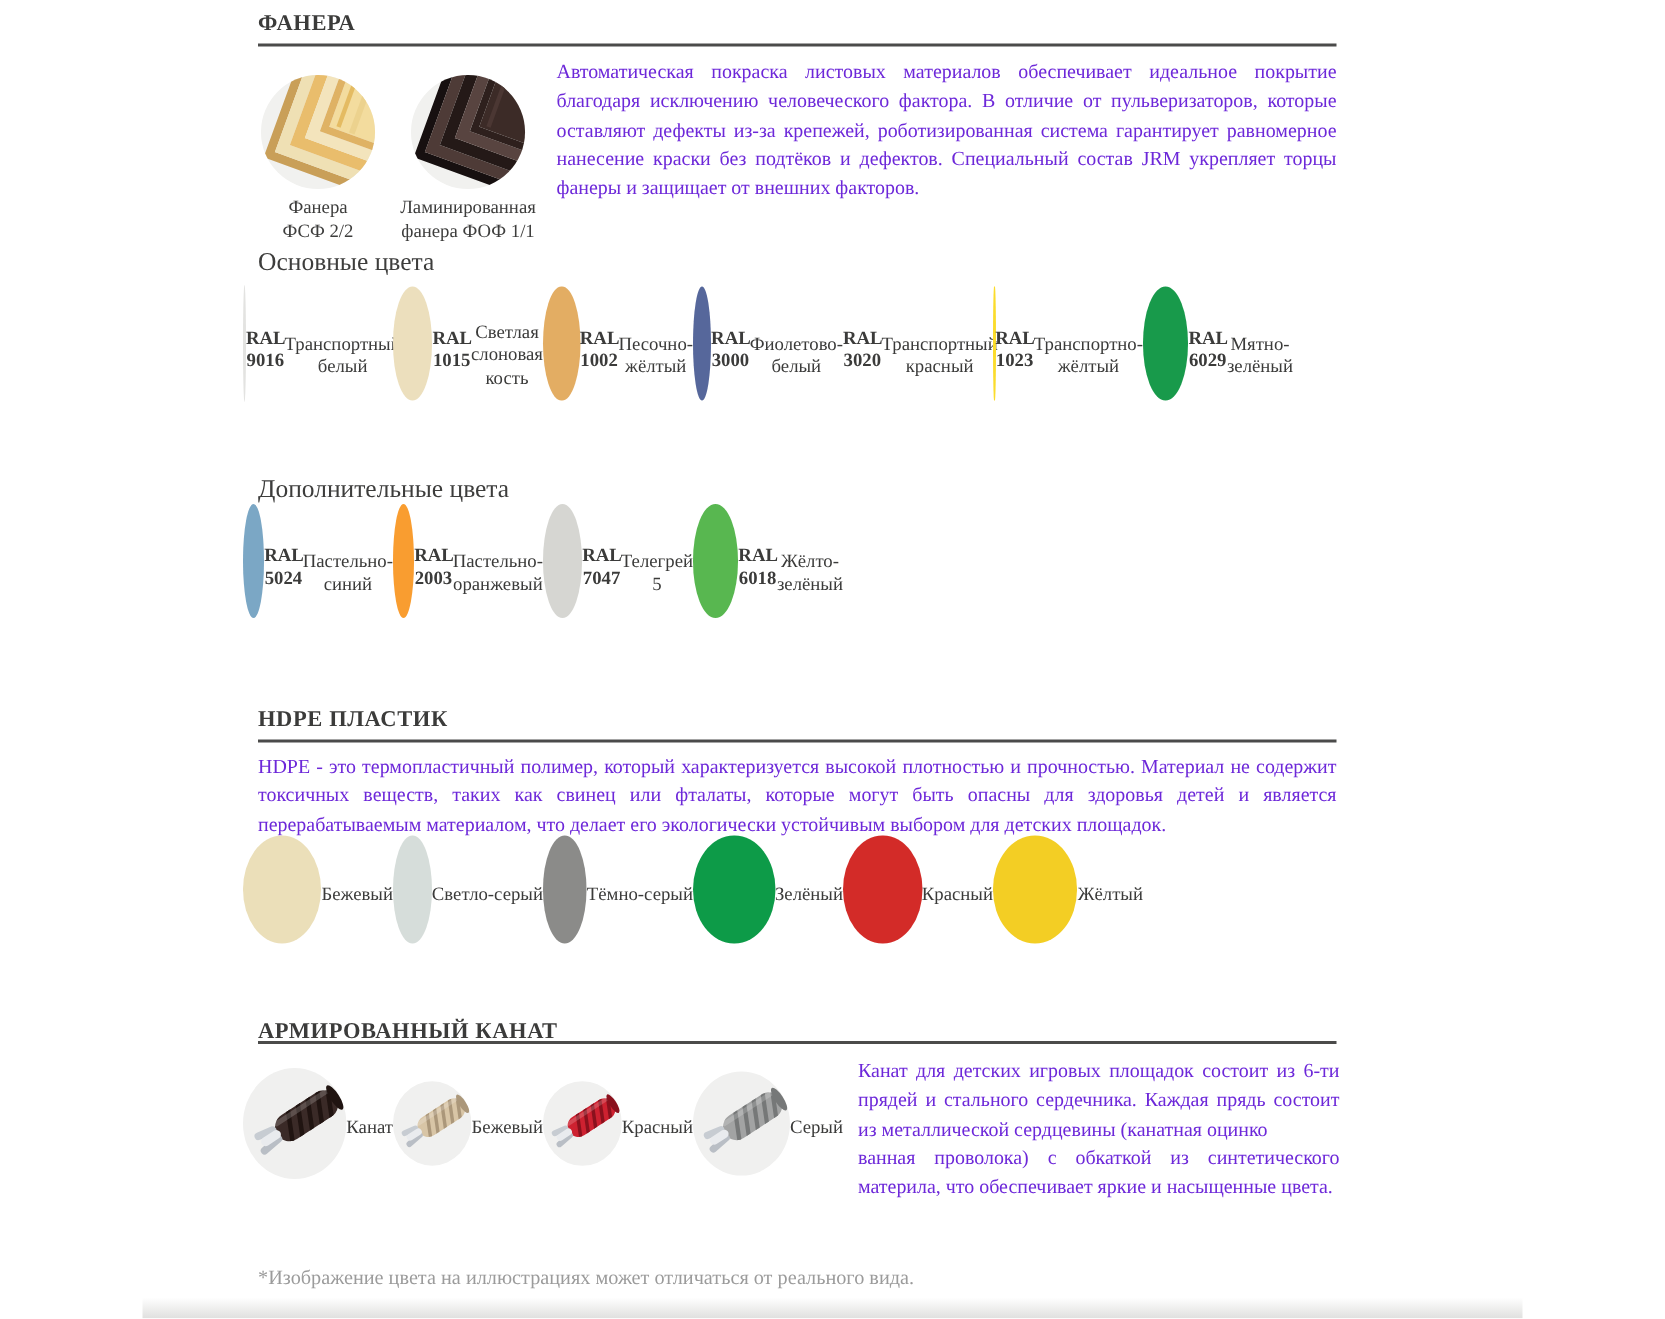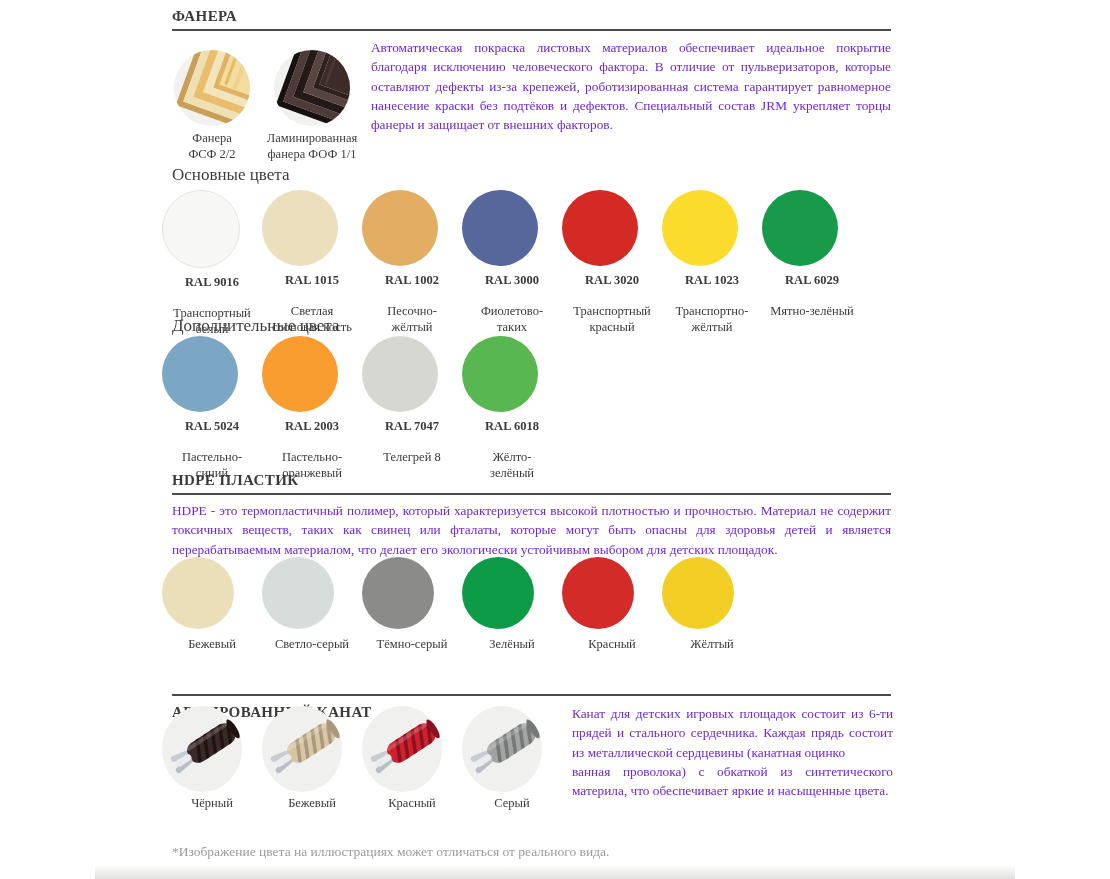"RAL 9016" .cell { align-items: none -> center; flex-direction: column -> row }
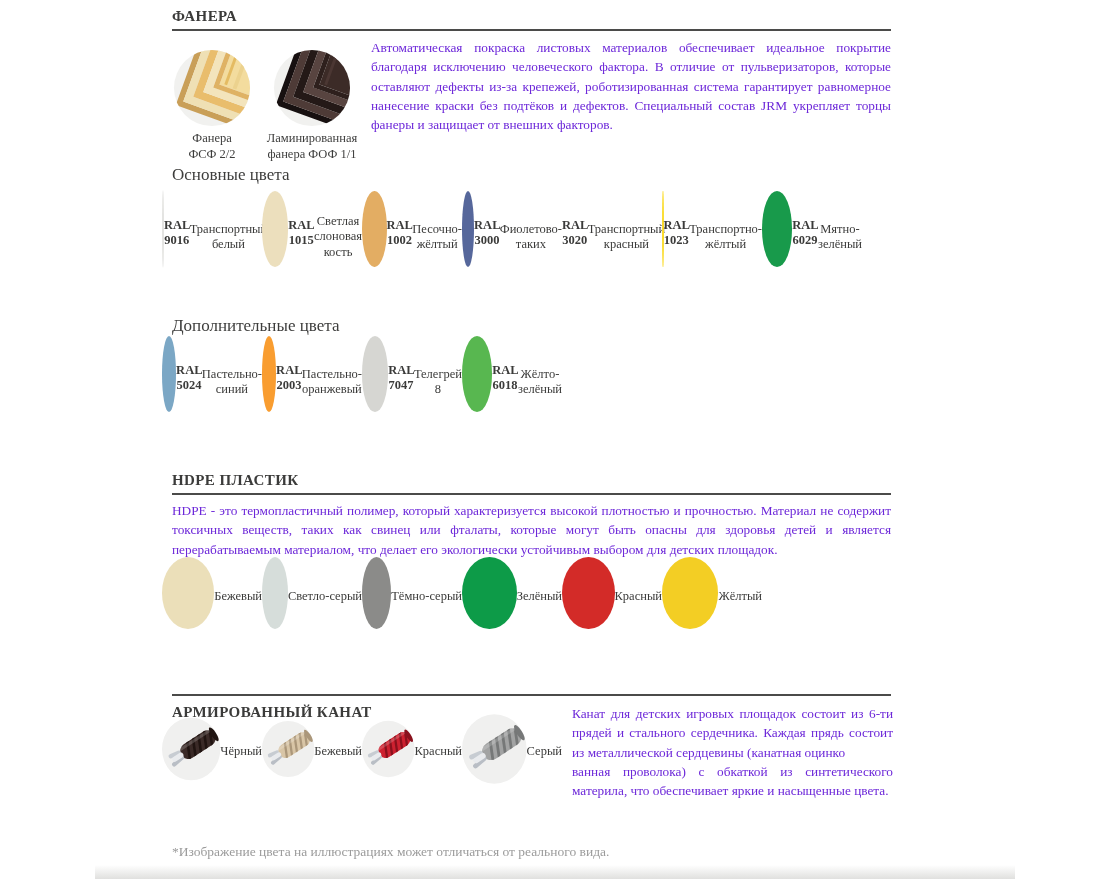"Фиолетово-" div.cname { text: таких -> белый }
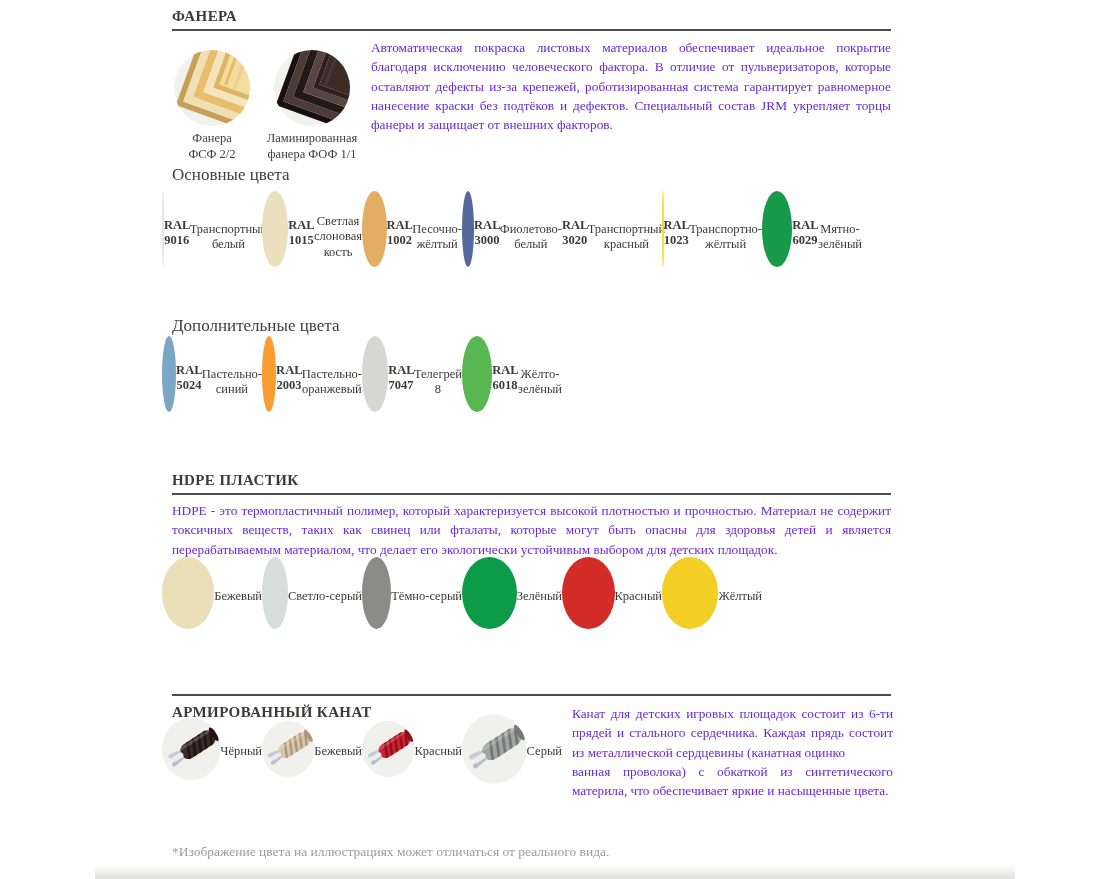"Телегрей 8" div.cname { text: 8 -> 5 }
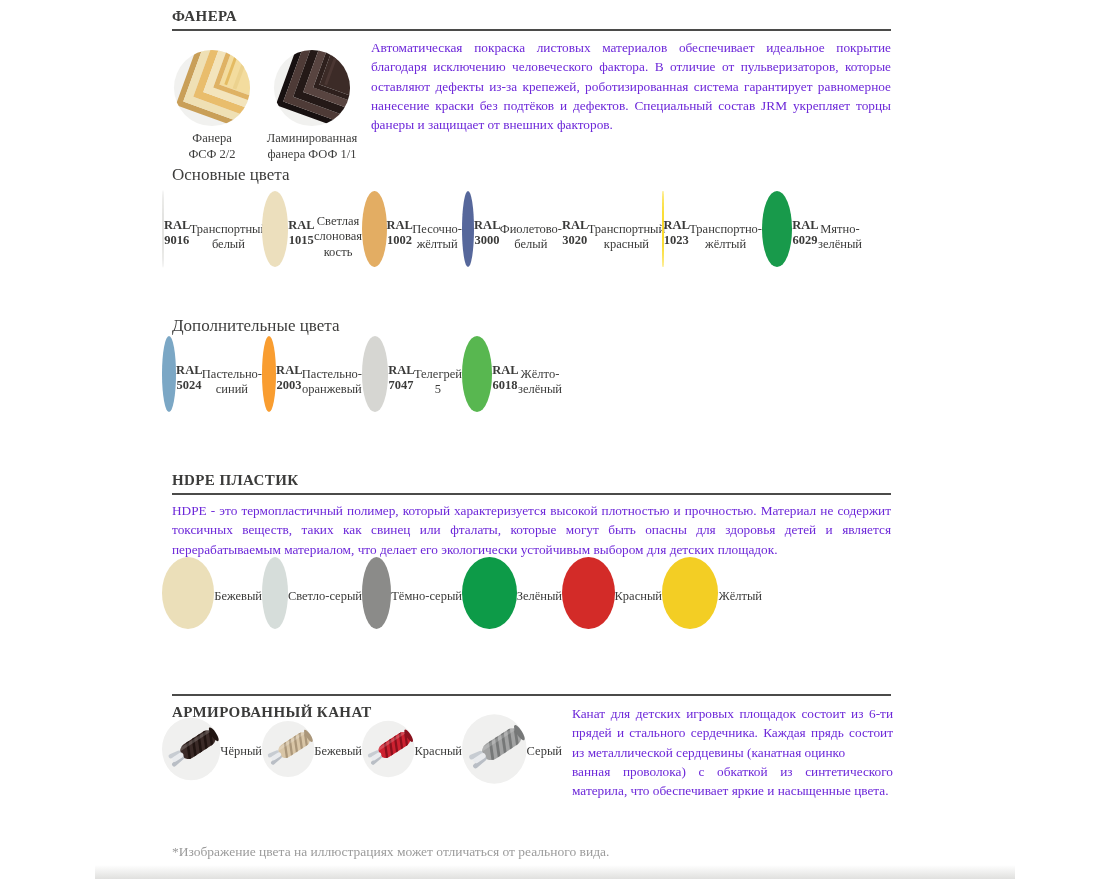"АРМИРОВАННЫЙ КАНАТ" div.abs { top: 704px -> 680px }
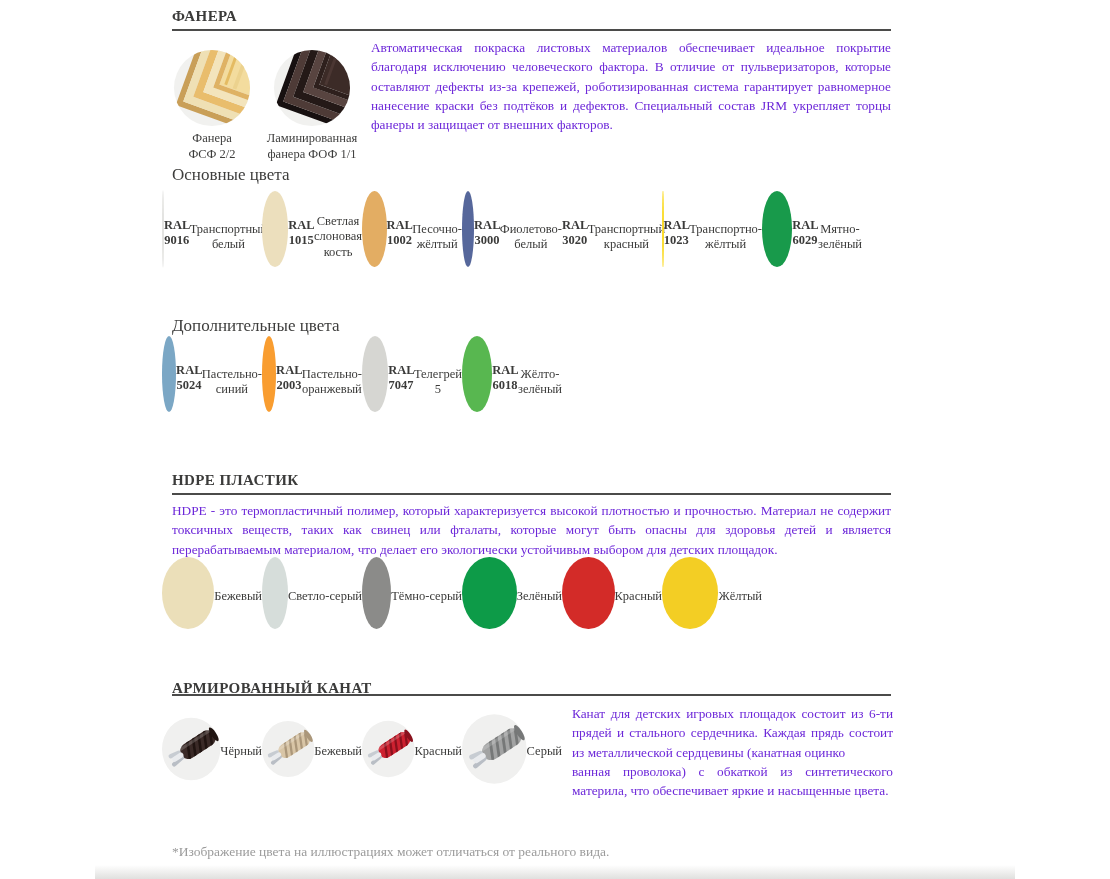"Чёрный" div.plain-name { text: Чёрный -> Канат }
